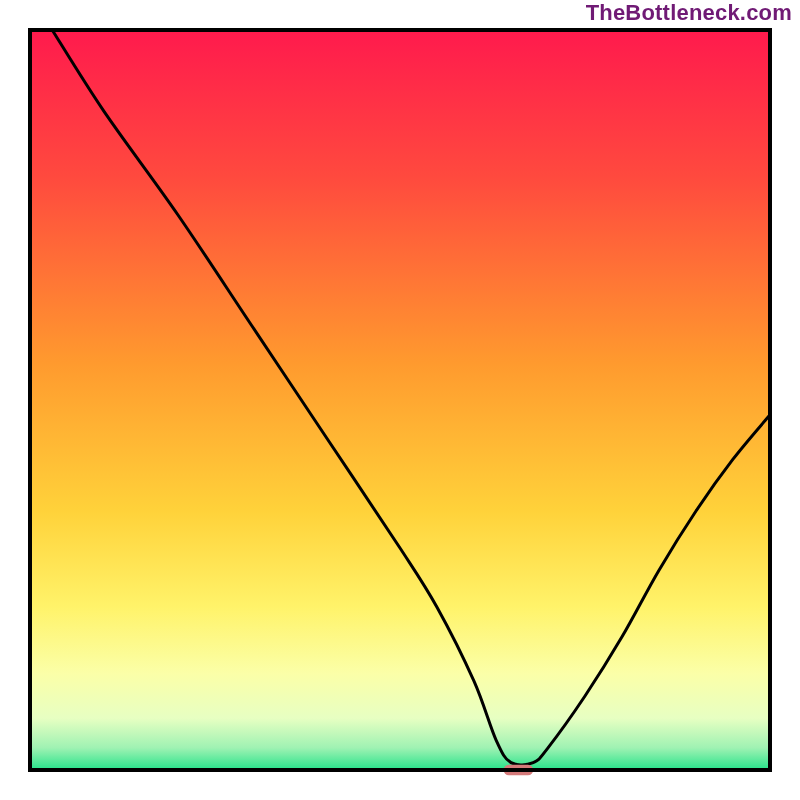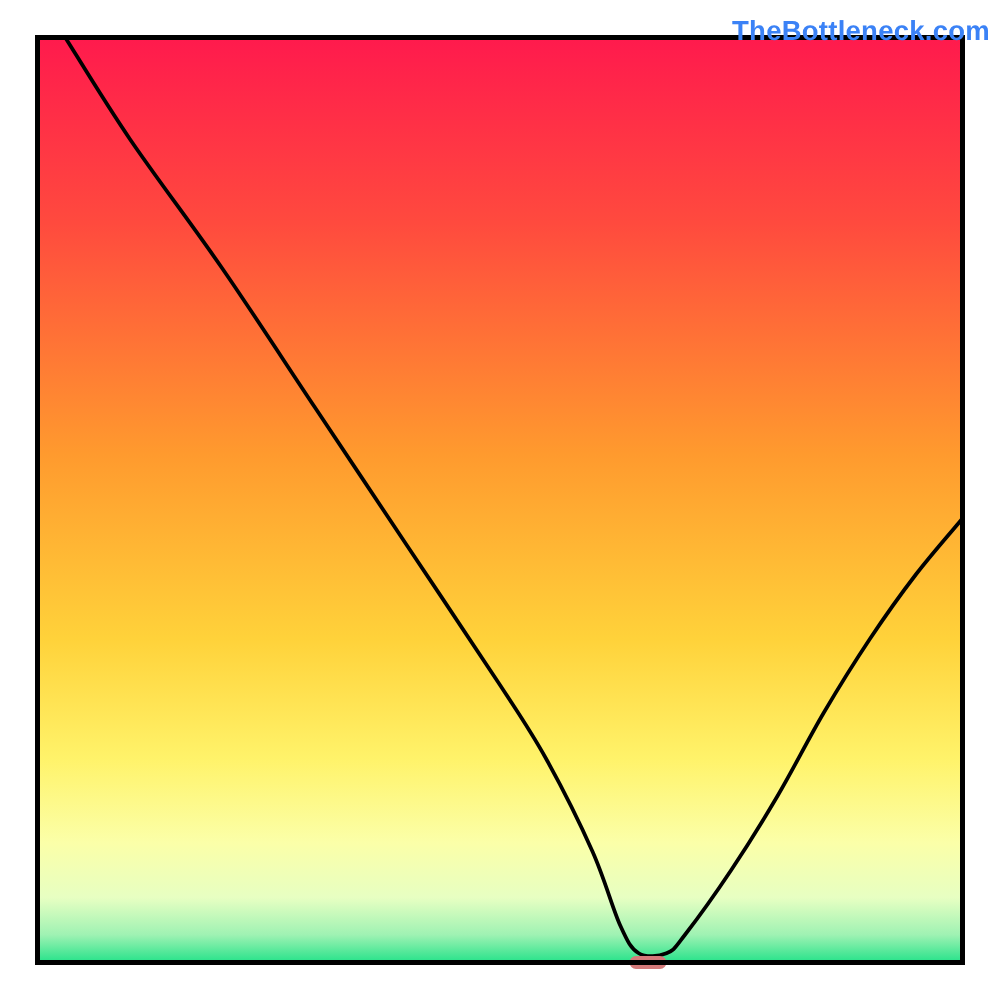"TheBottleneck.com" .watermark { color: #3b82f6 -> #701a75; top: 12px -> 0 }
